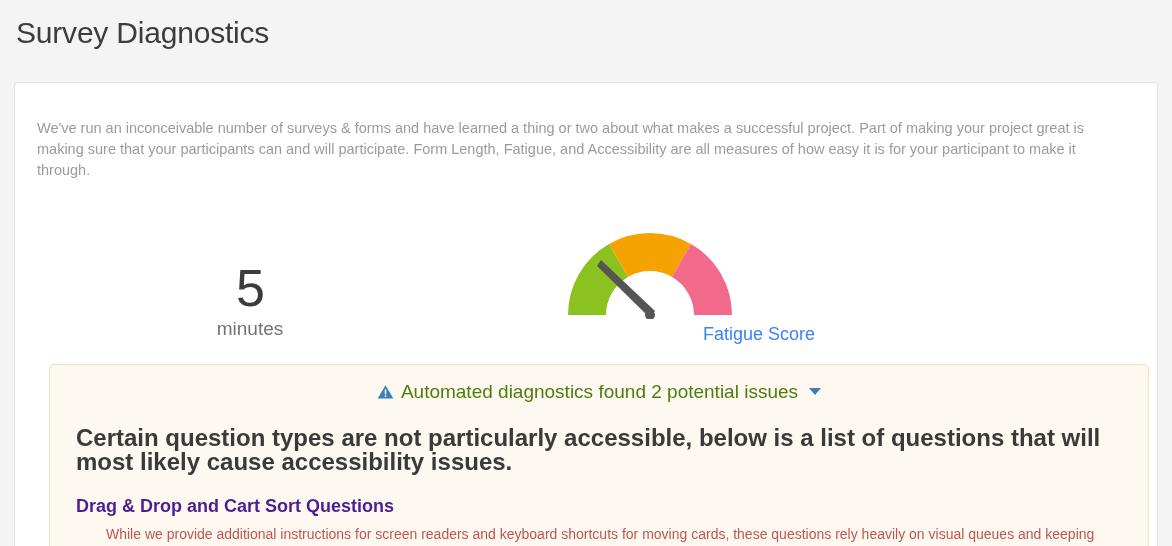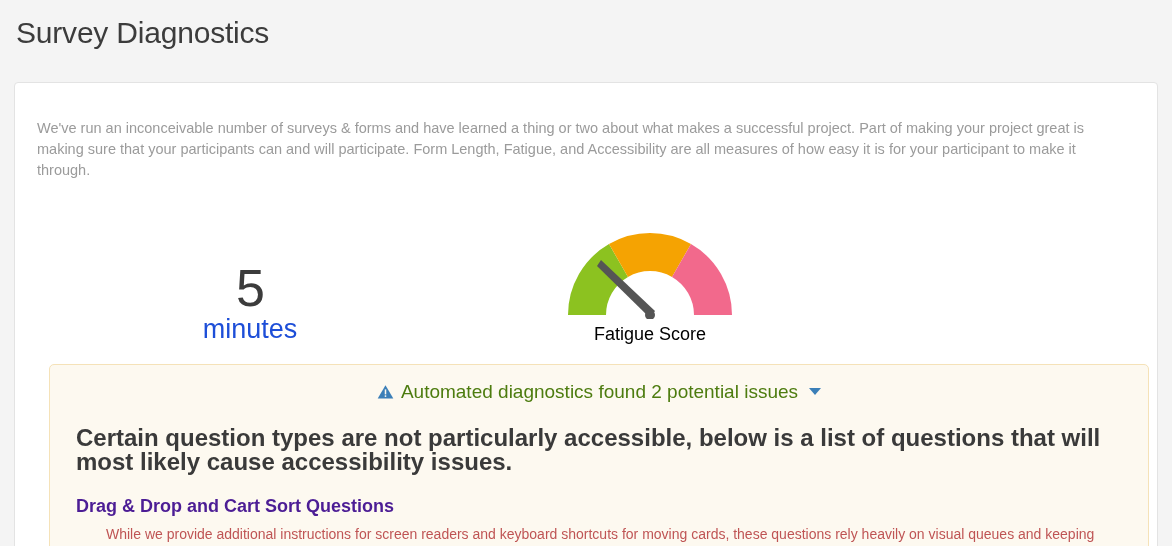"minutes" .unit { color: #1d4ed8 -> #737373; font-size: 27px -> 19px }
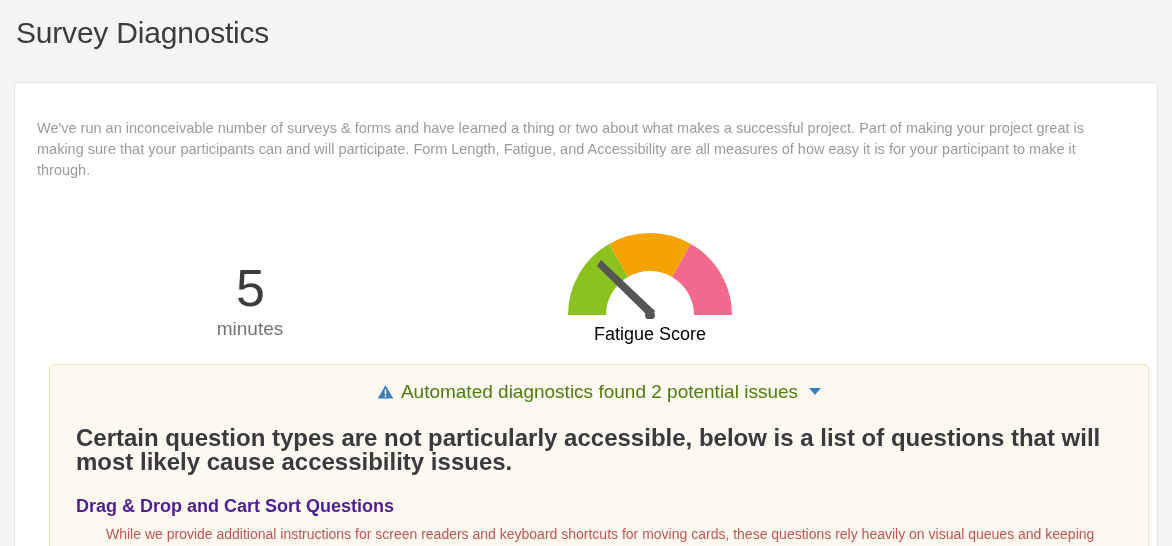"Fatigue Score" .gauge-caption { color: #000000 -> #3b82f6; text-align: none -> right }
